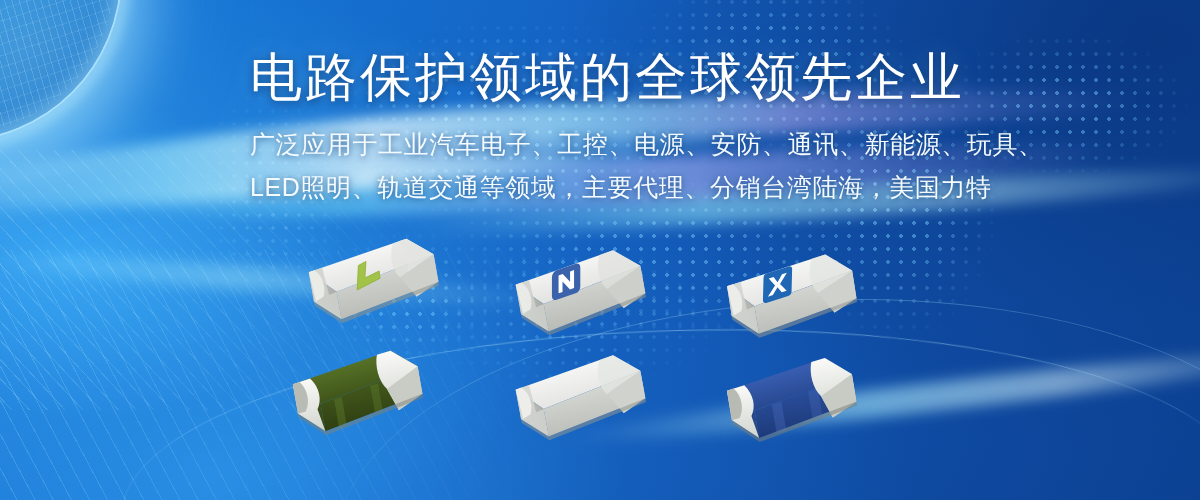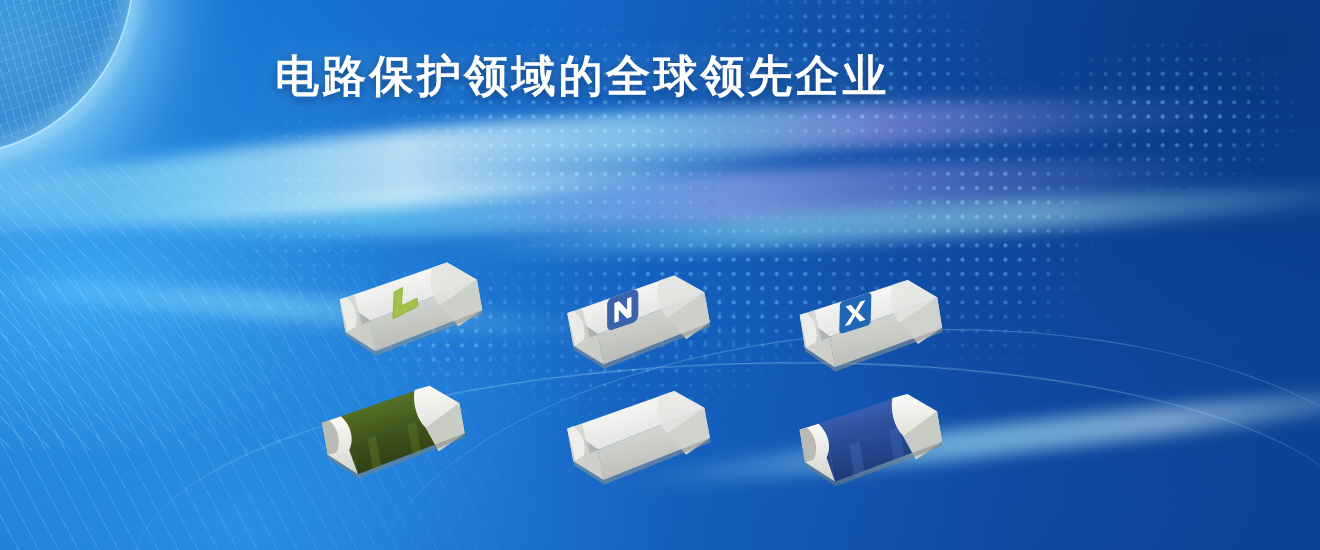"电路保护领域的全球领先企业" .headline { font-size: 40px -> 52px; font-weight: 700 -> 400 }
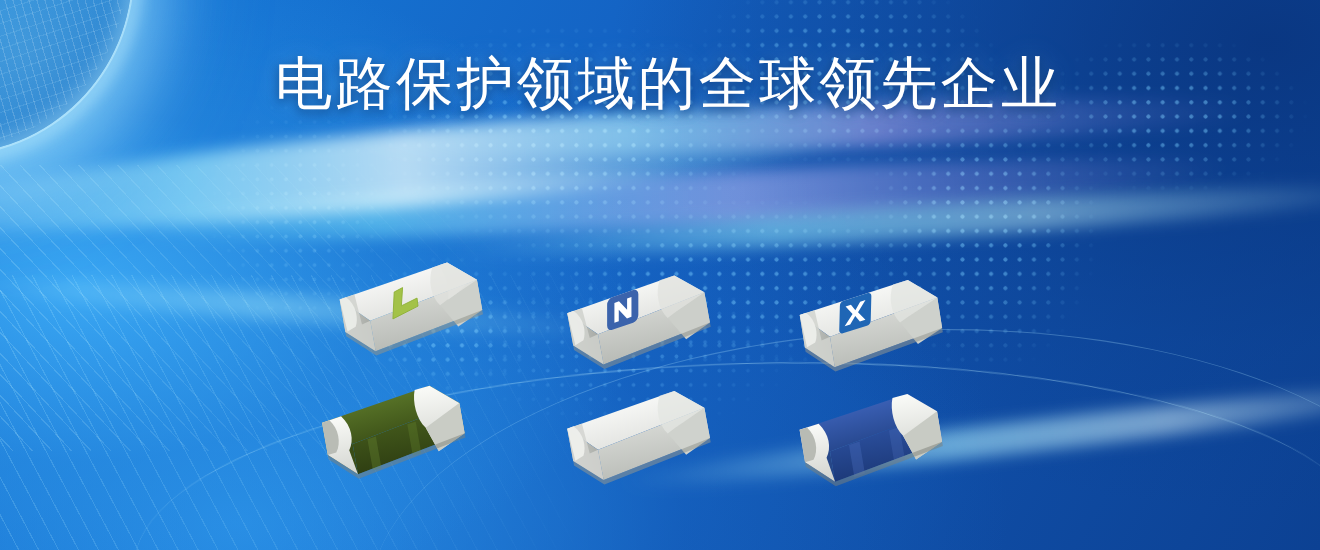"广泛应用于工业汽车电子、工控、电源、安防、通讯、新能源、玩具、" div.subline { html: none -> <div> <div>广泛应用于工业汽车电子、工控、电源、安防、通讯、新能源、玩具、</div> <div>LED照明、轨道交通等领域，主要代理、分销台湾陆海，美国力特</div> </div> }
